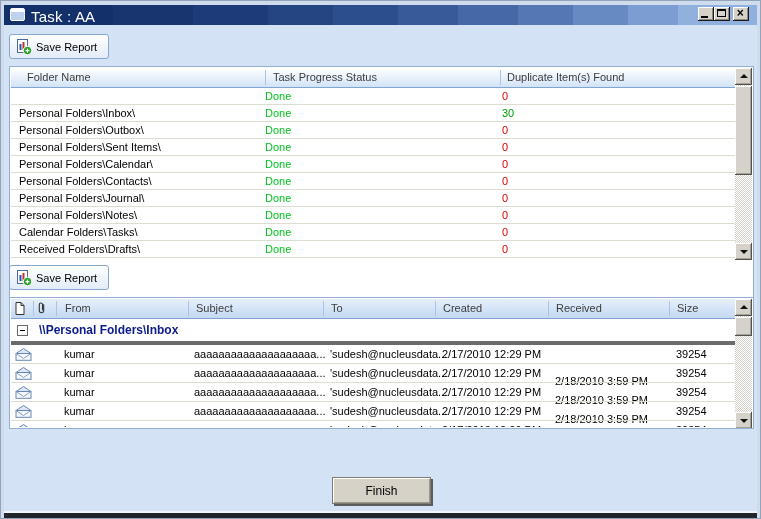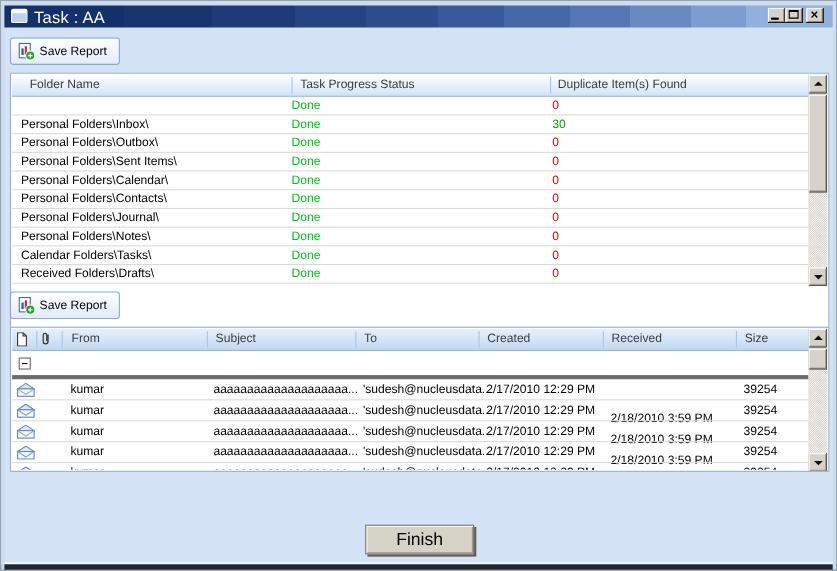"\\Personal Folders\Inbox" span.glabel { html: none -> <span>\\Personal Folders\Inbox</span> }
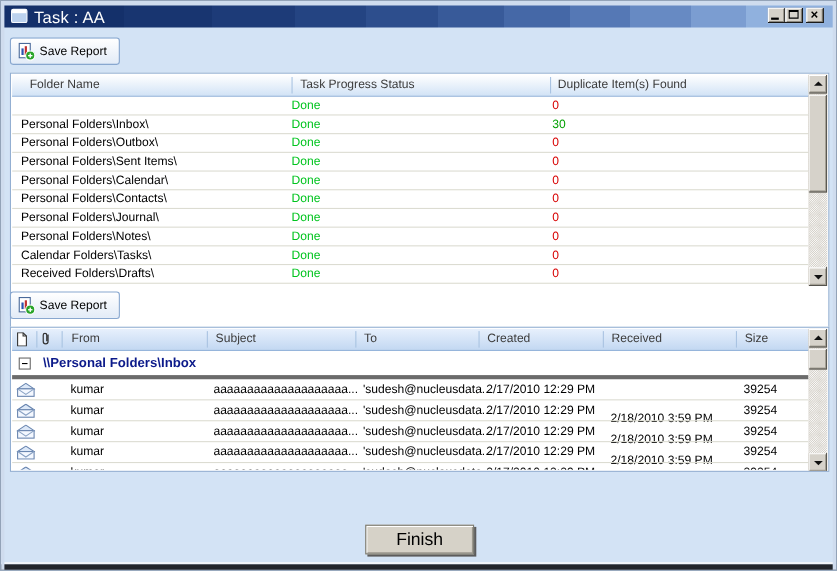"Finish" .finish { font-size: 16px -> 12px }
